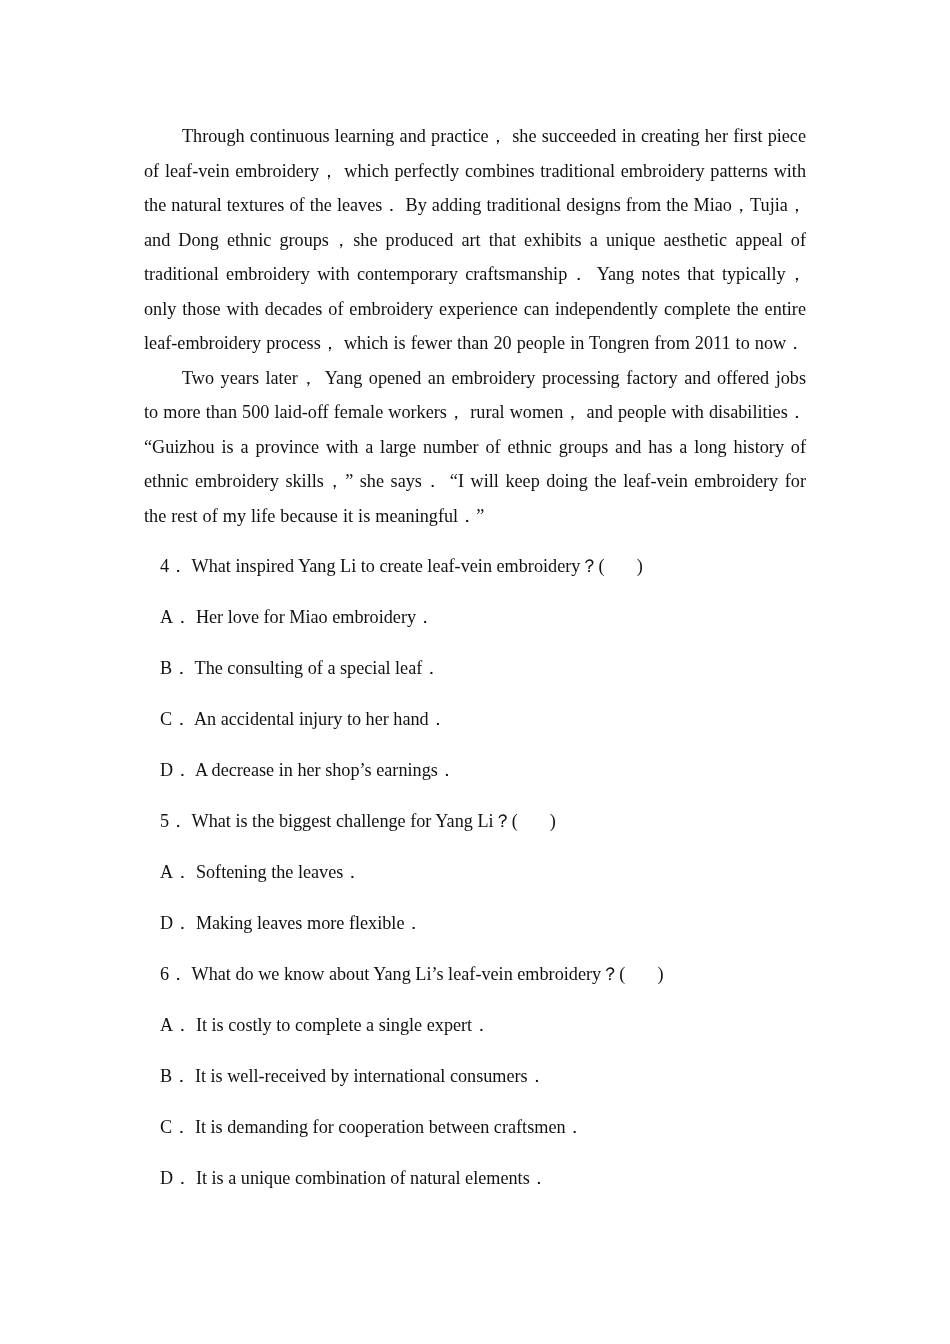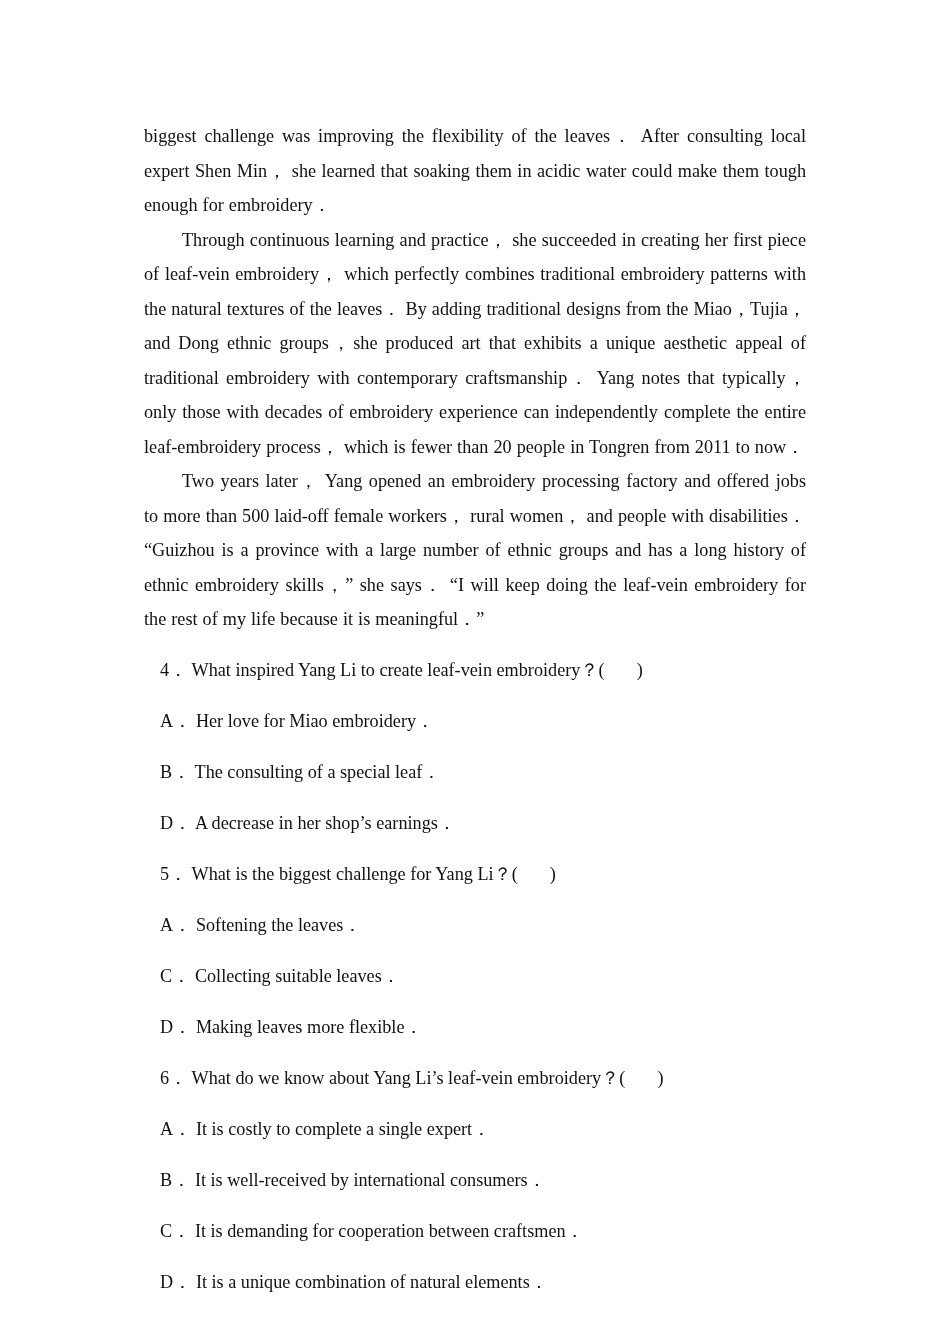"biggest challenge was improving the" p.para { html: <p>biggest challenge was improving the flexibility of the leaves． After consulting local expert Shen Min， she learned that soaking them in acidic water could make them tough enough for embroidery．</p> -> none }
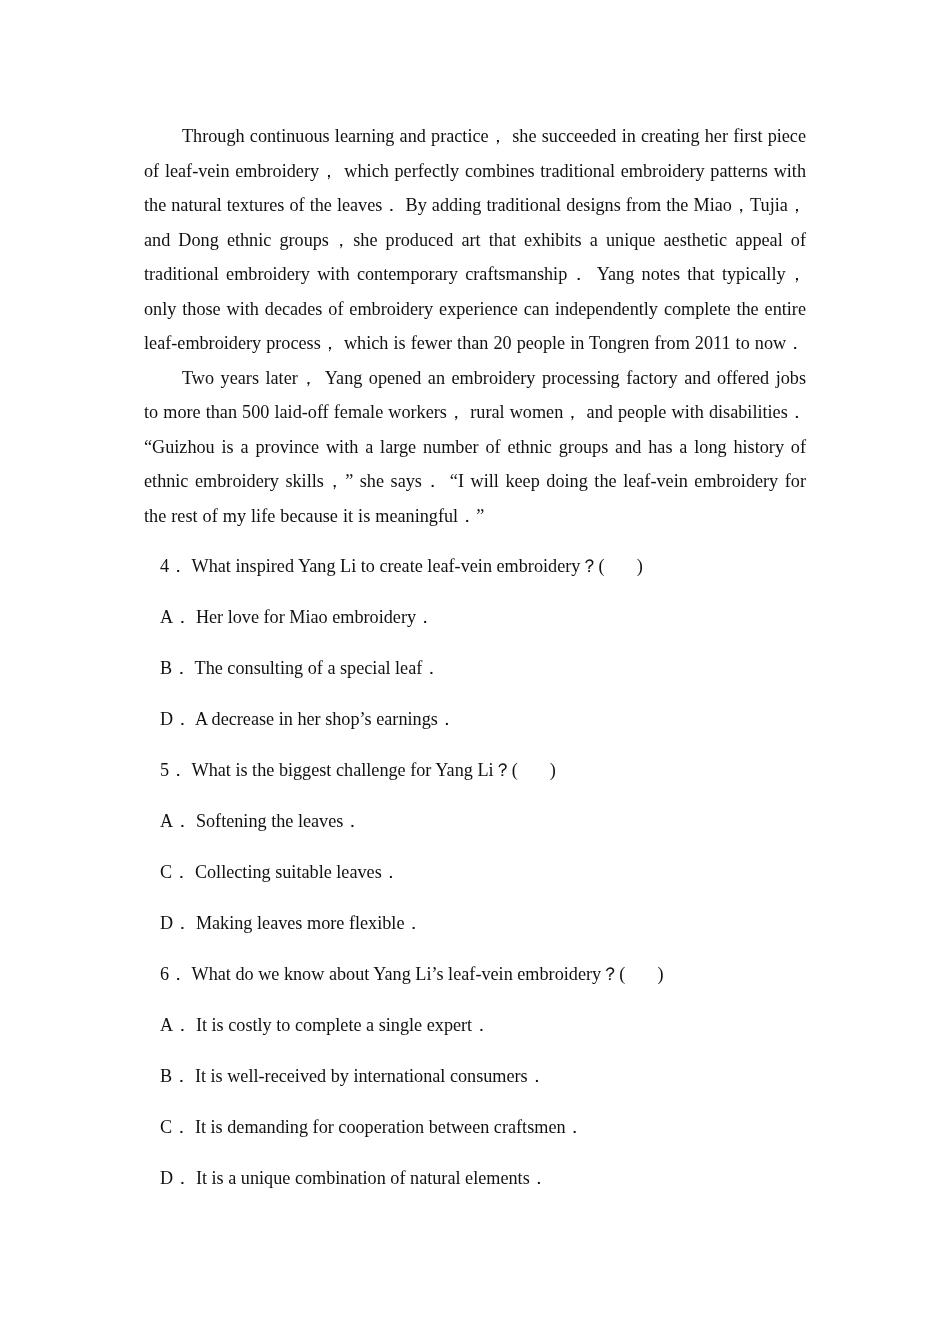"C． An accidental injury to" p.q-line { html: none -> <p><span>C．</span> <span>An accidental injury to her hand．</span></p> }
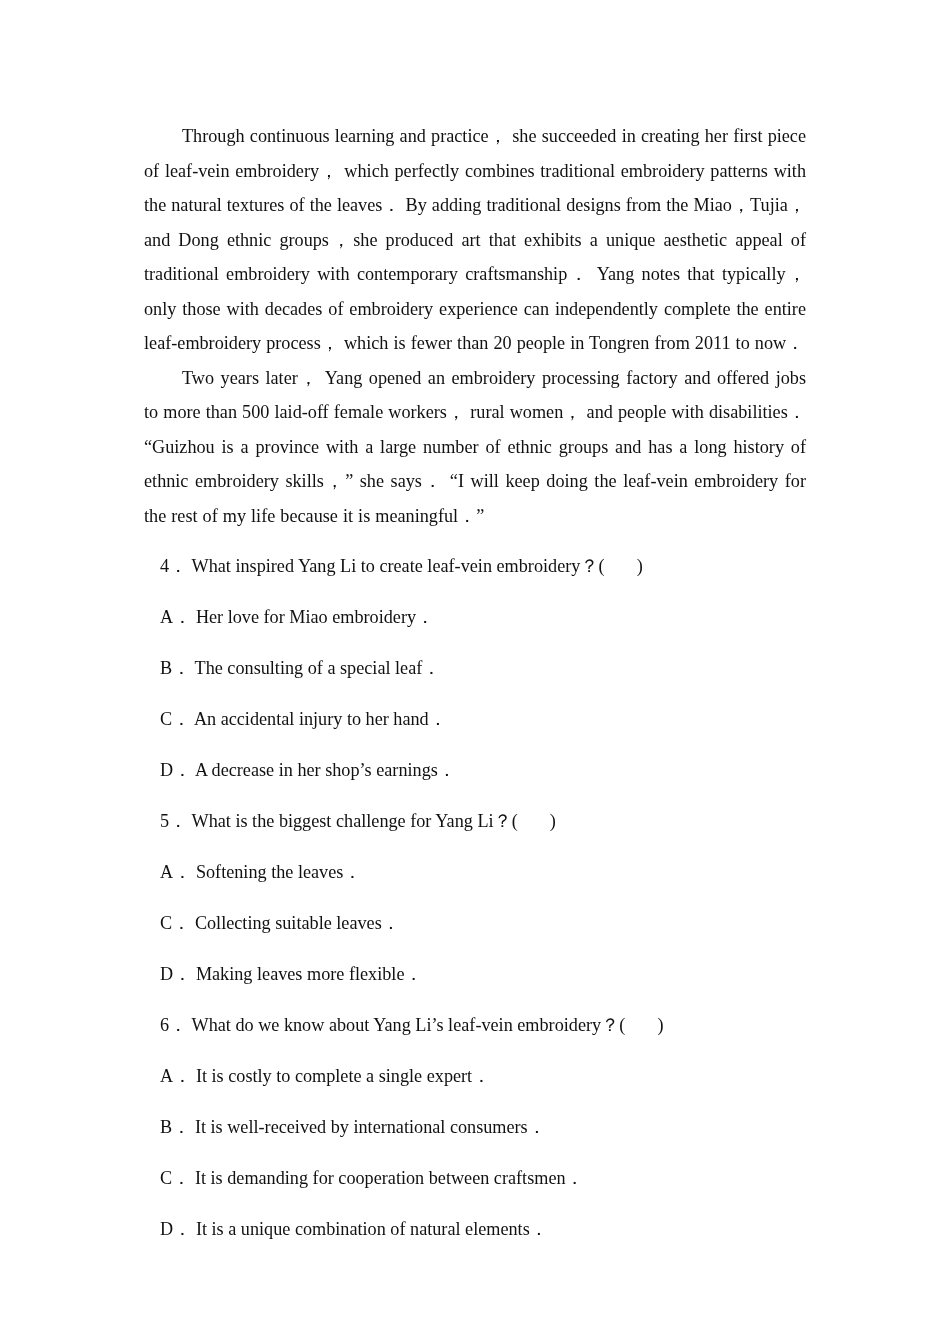"C． Collecting suitable leaves．" p.q-line { html: <p><span>C．</span> <span>Collecting suitable leaves．</span></p> -> none }
